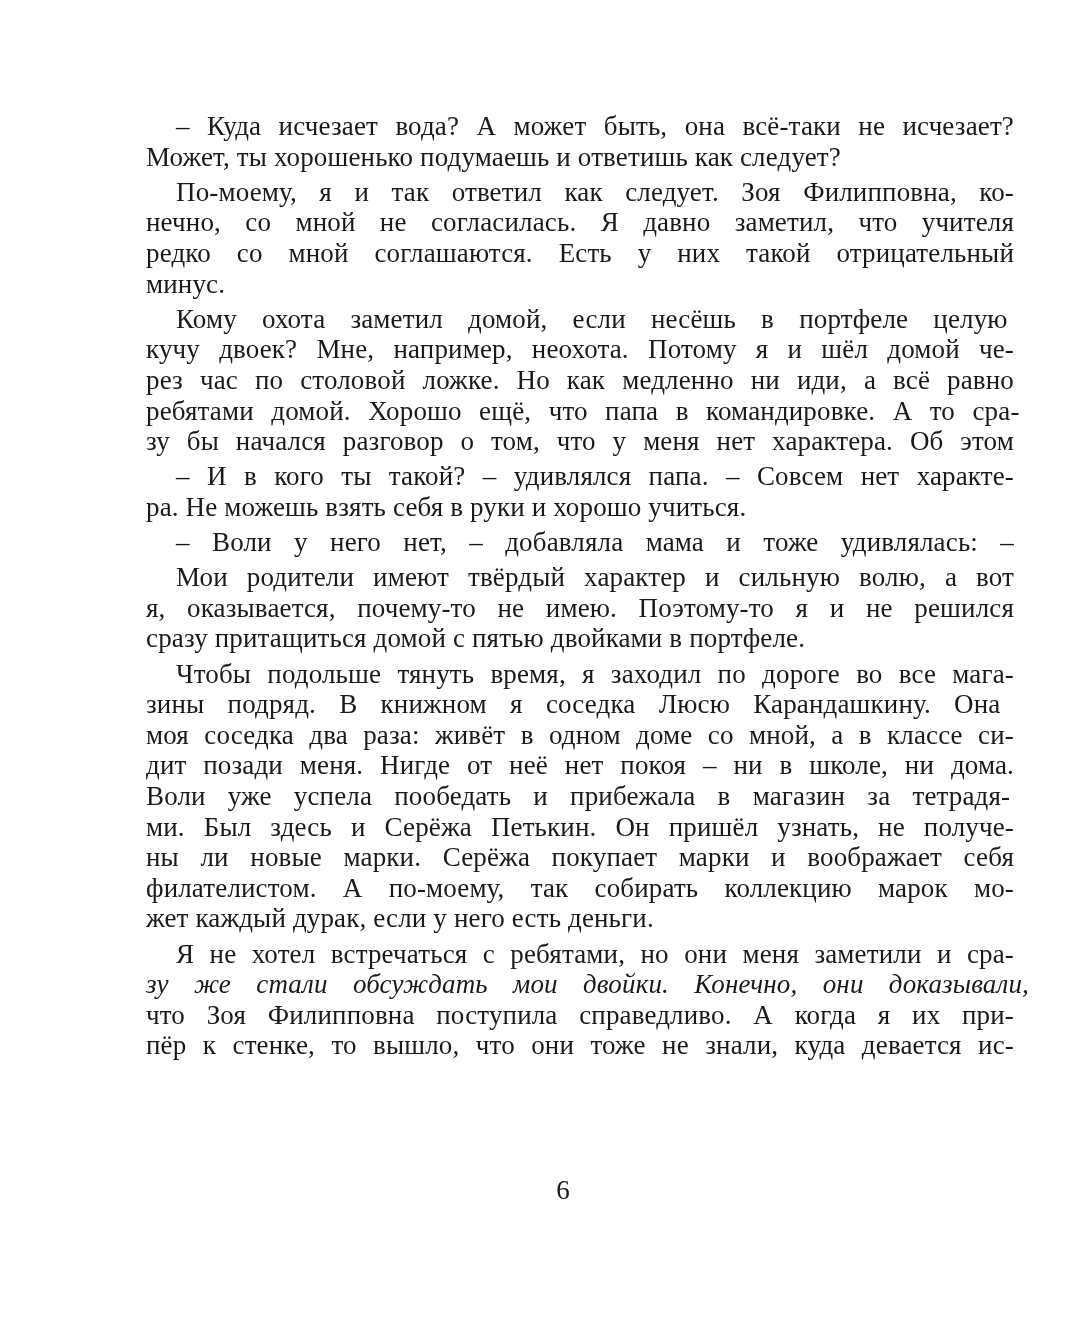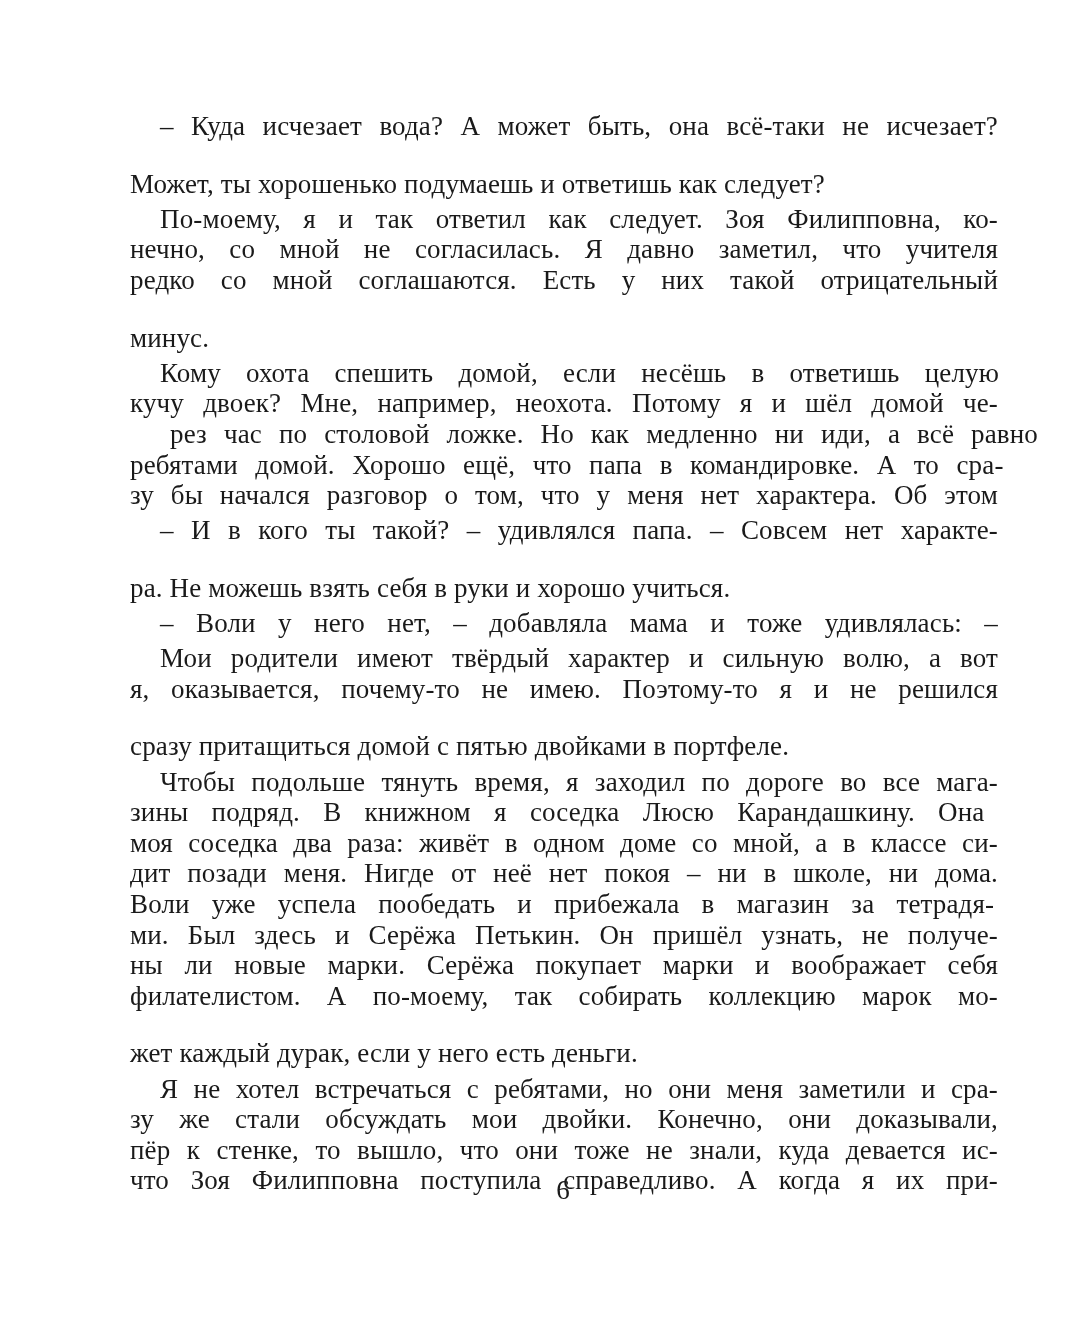"– Куда исчезает вода? А" .page { left: 130px -> 146px }
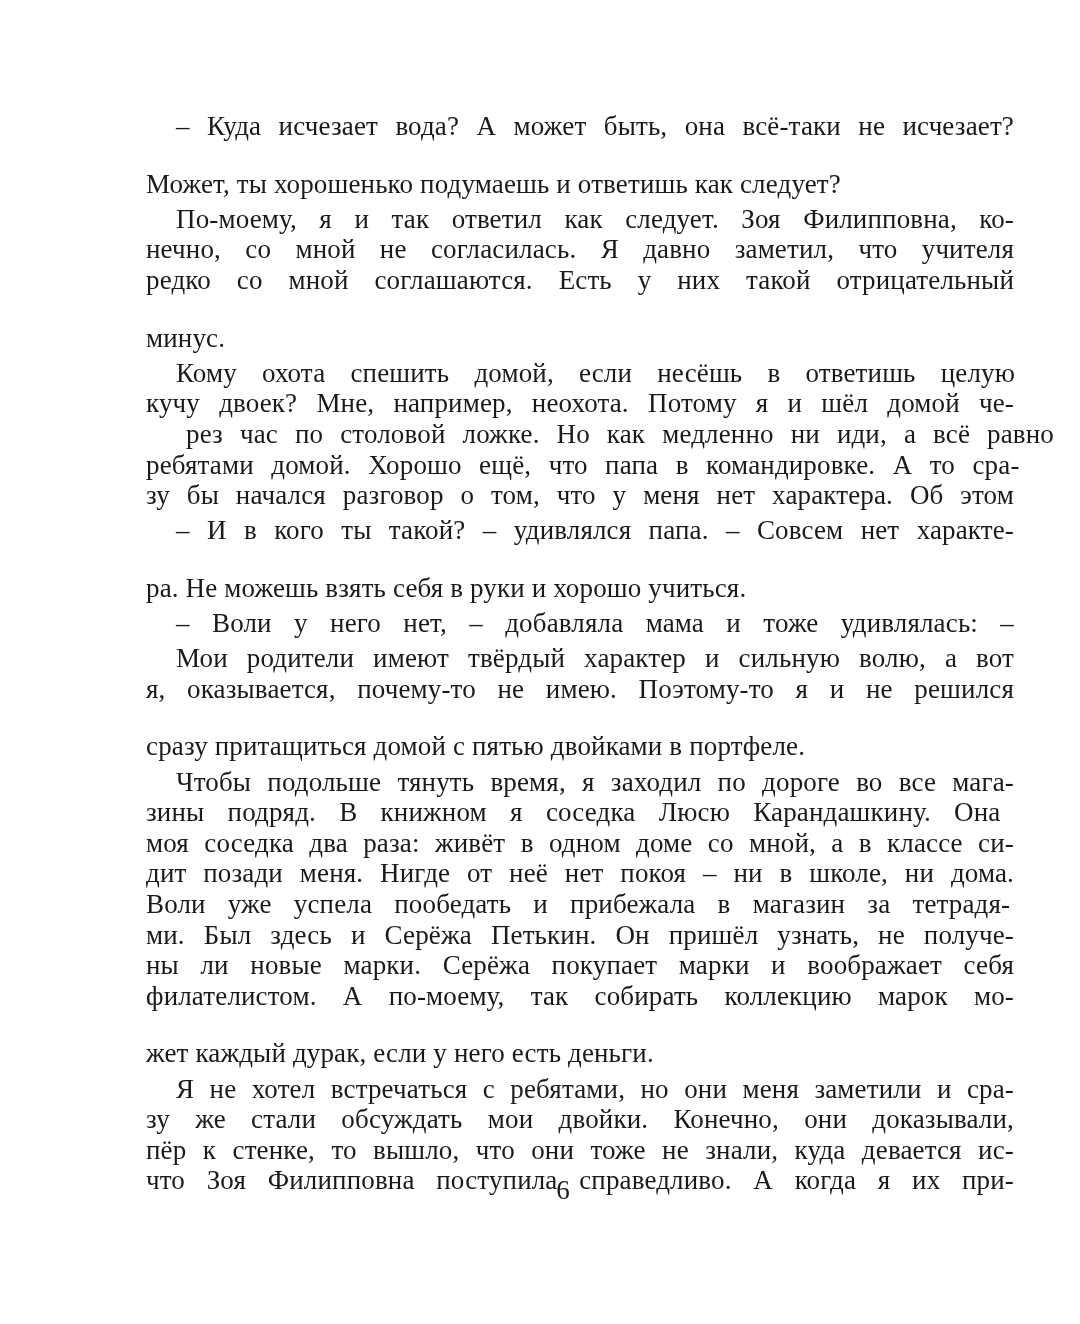"Может, ты хорошенько подумаешь и" .line.last { margin-top: 27px -> none }
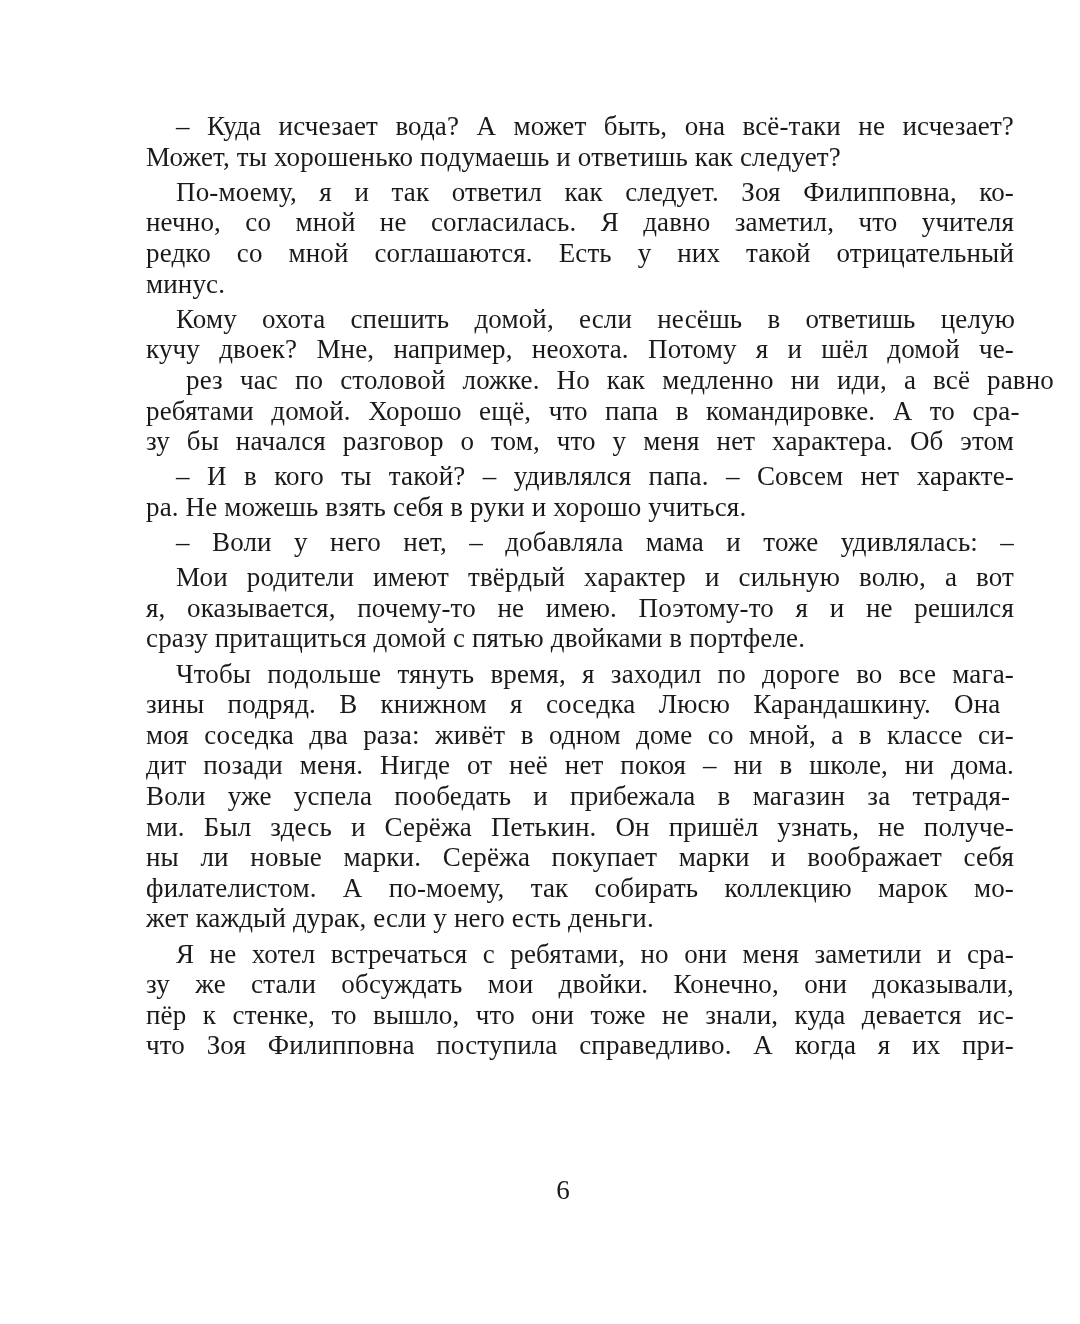"Кому охота спешить домой, если" span.line { text: спешить домой, если несёшь в ответишь -> заметил домой, если несёшь в портфеле }
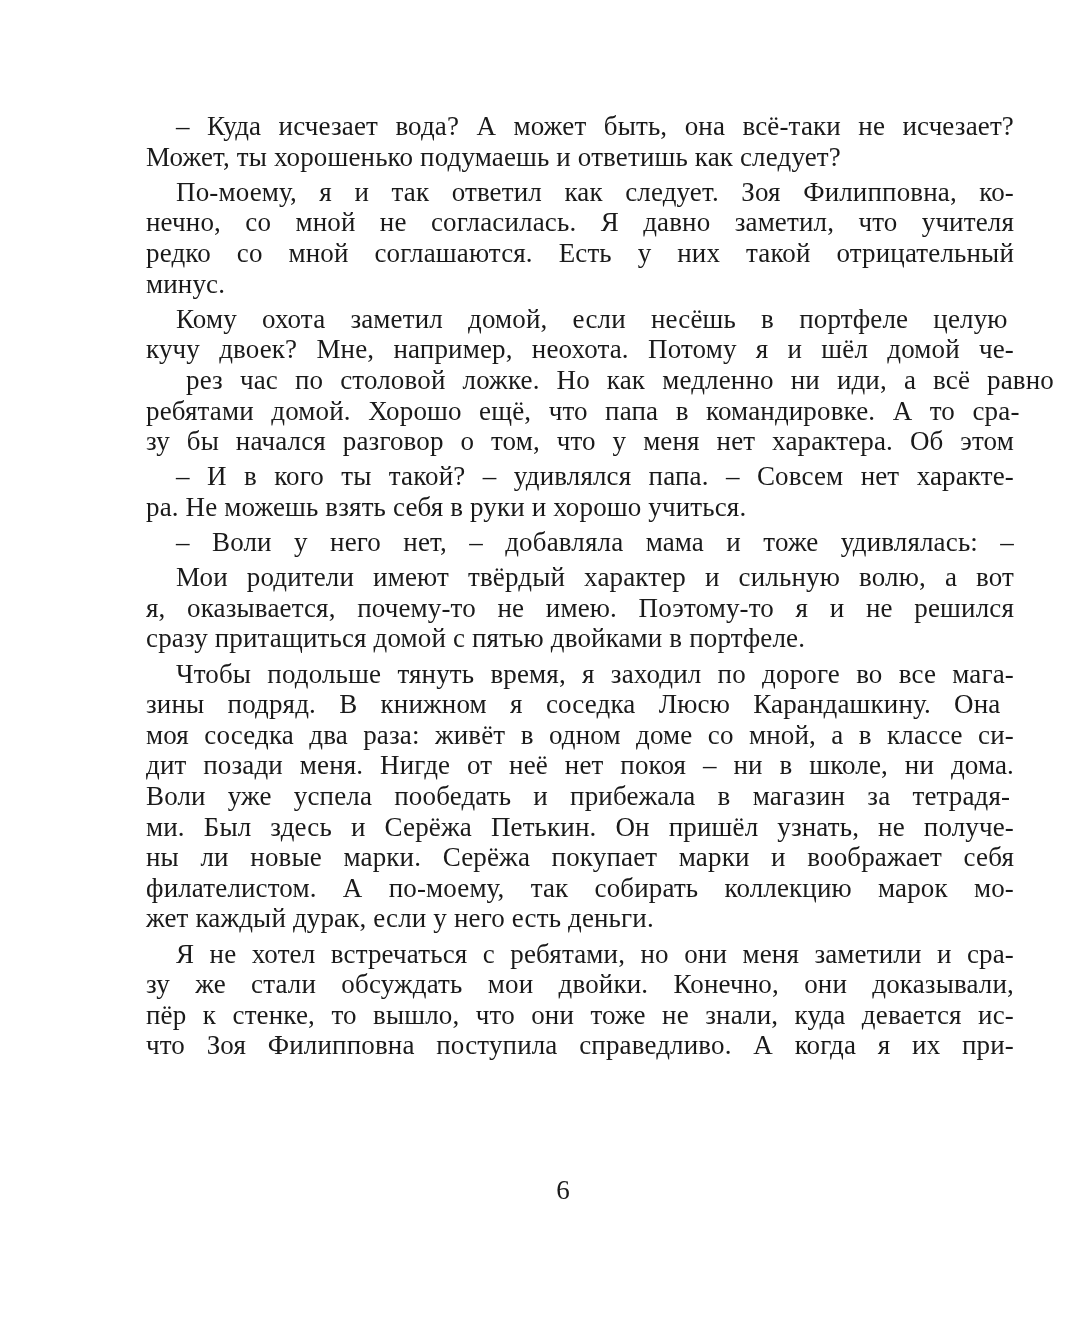"рез час по столовой ложке." span.line { margin-left: 40px -> none }
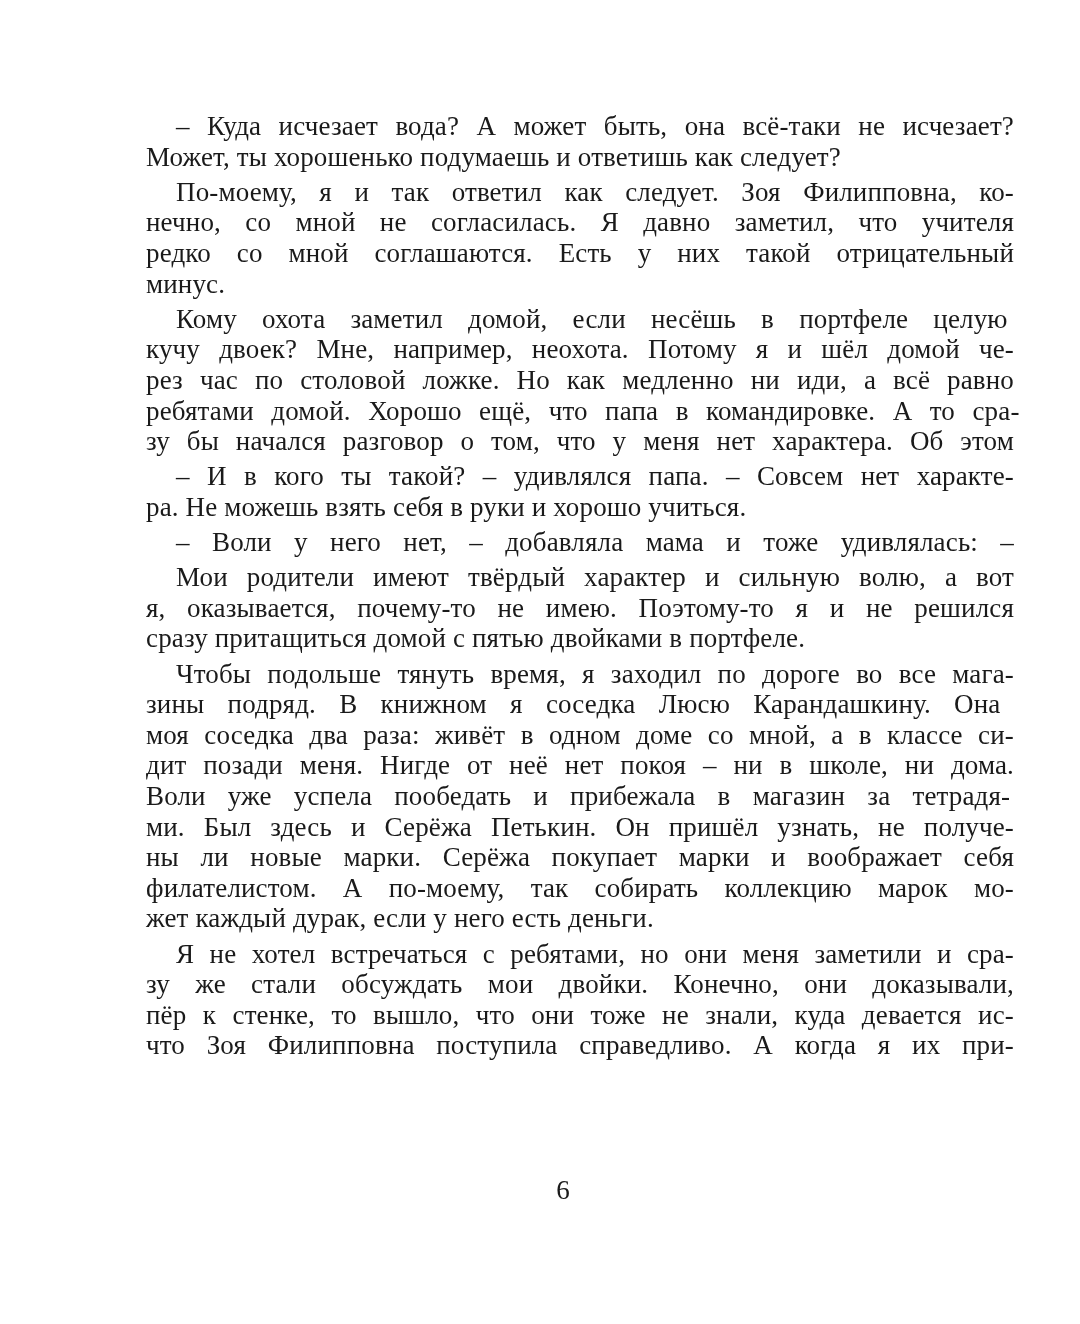"зу же стали обсуждать мои" span.line { font-style: none -> italic }
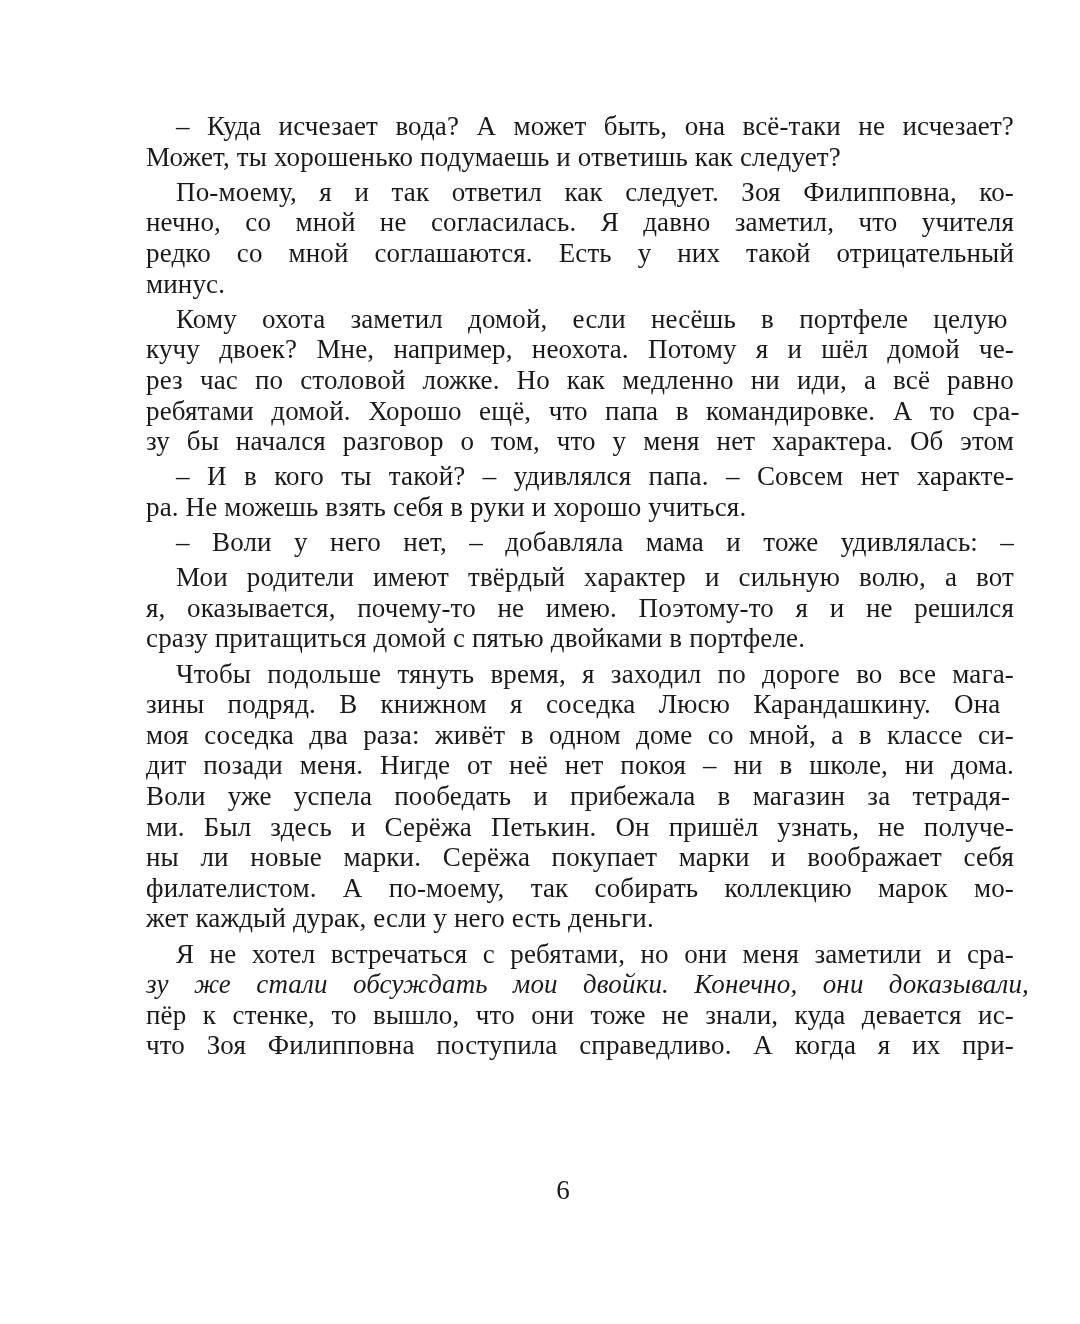"пёр к стенке, то вышло," span.line { order: before "что Зоя Филипповна поступила" -> after "что Зоя Филипповна поступила" }
